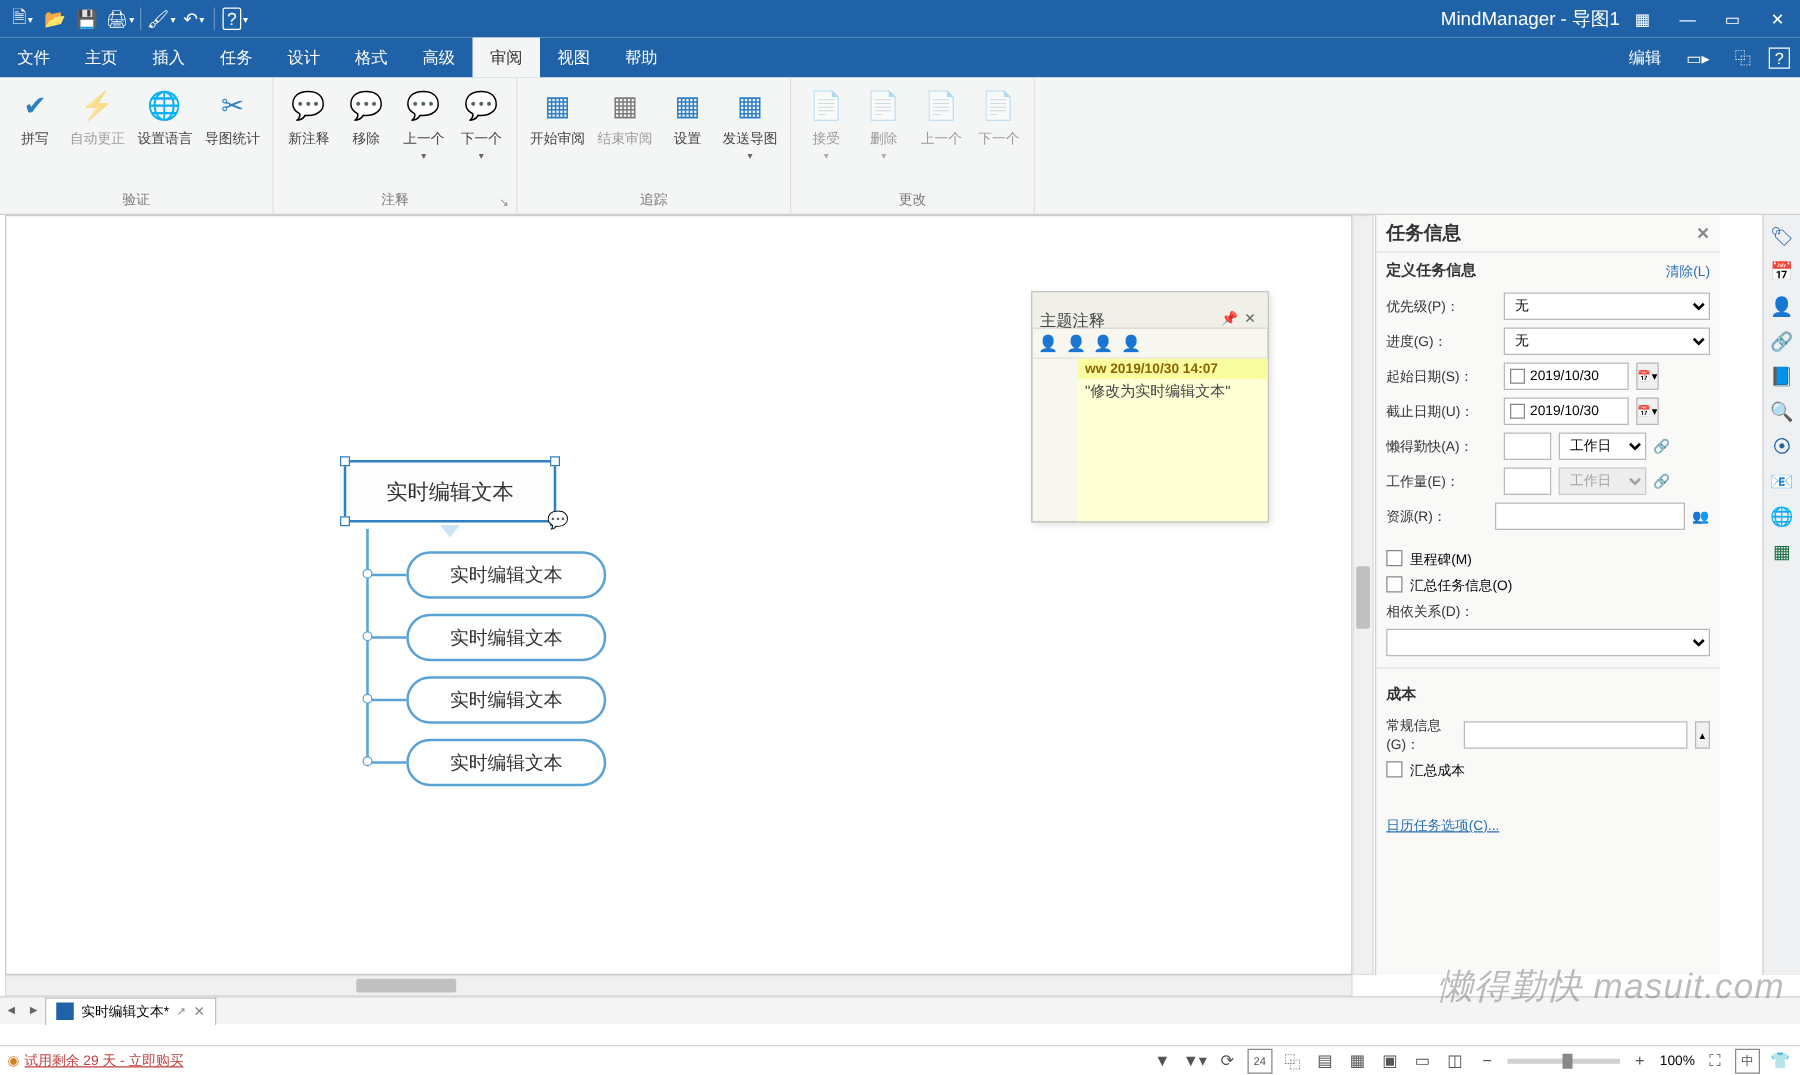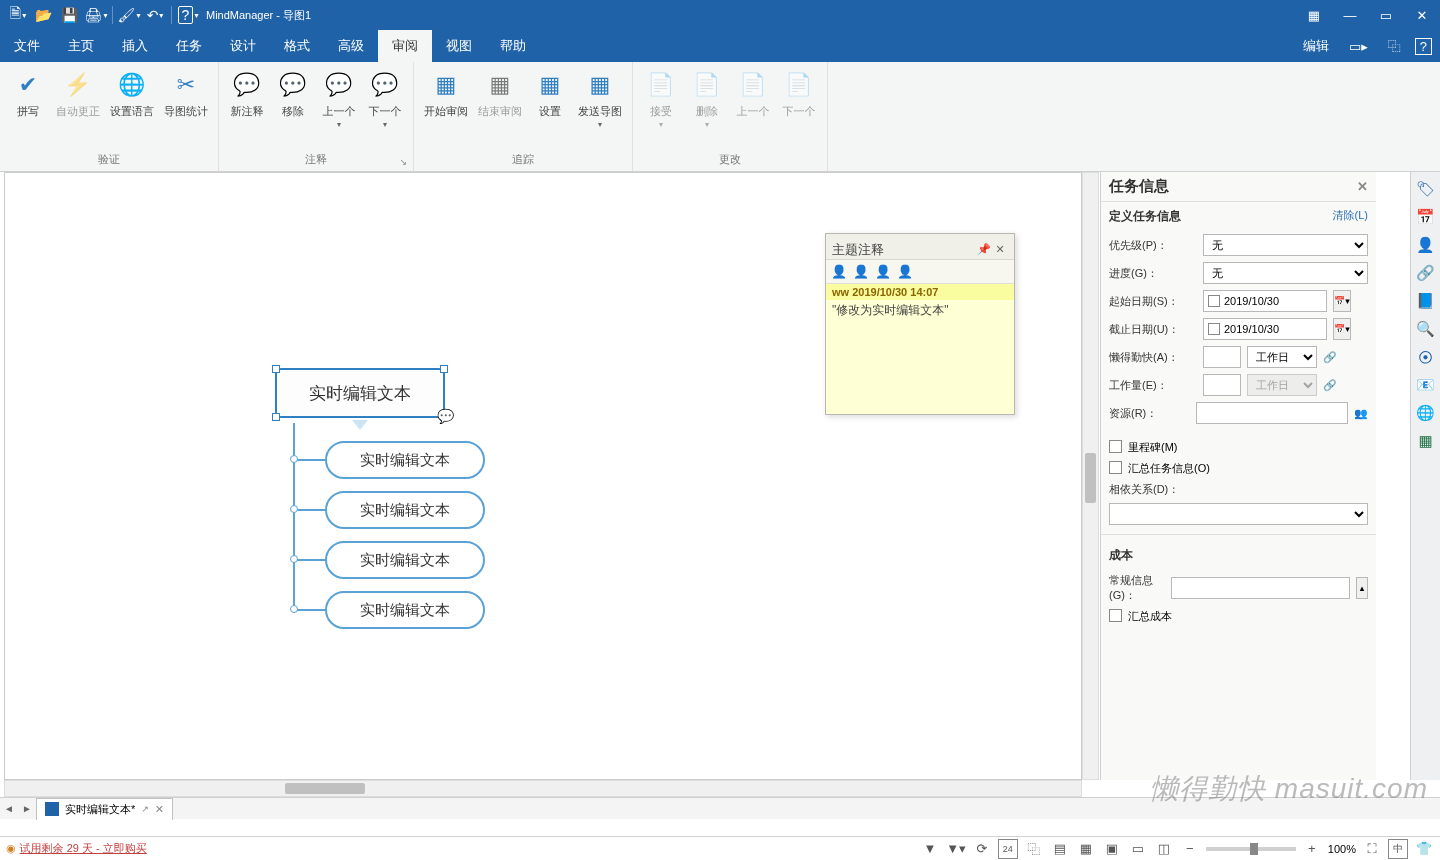"MindManager - 导图1" .title-text { font-size: 11px -> 15px; text-align: left -> right }
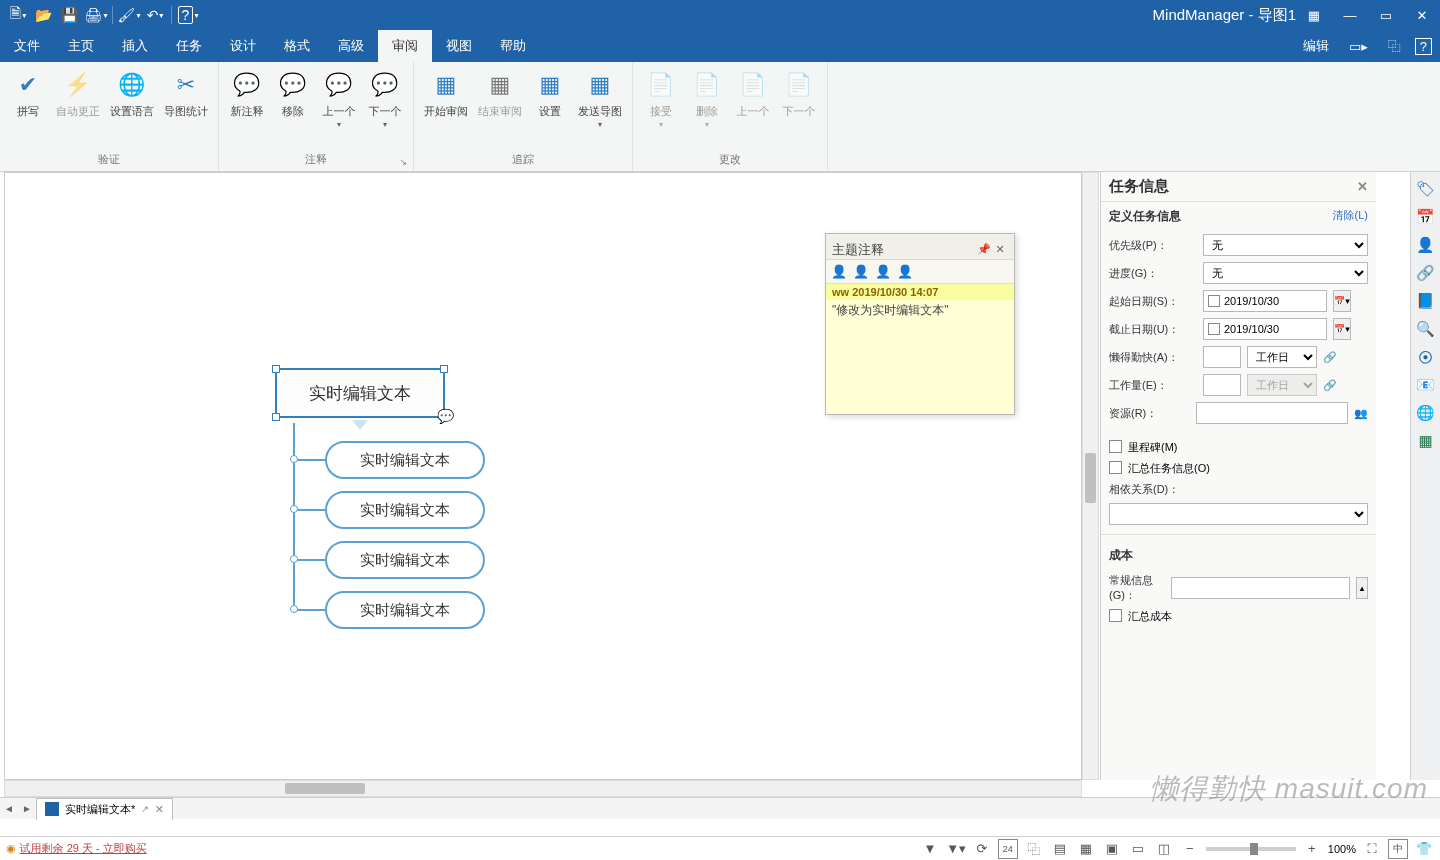"定义任务信息" .side-section-title { align-items: none -> flex-end }
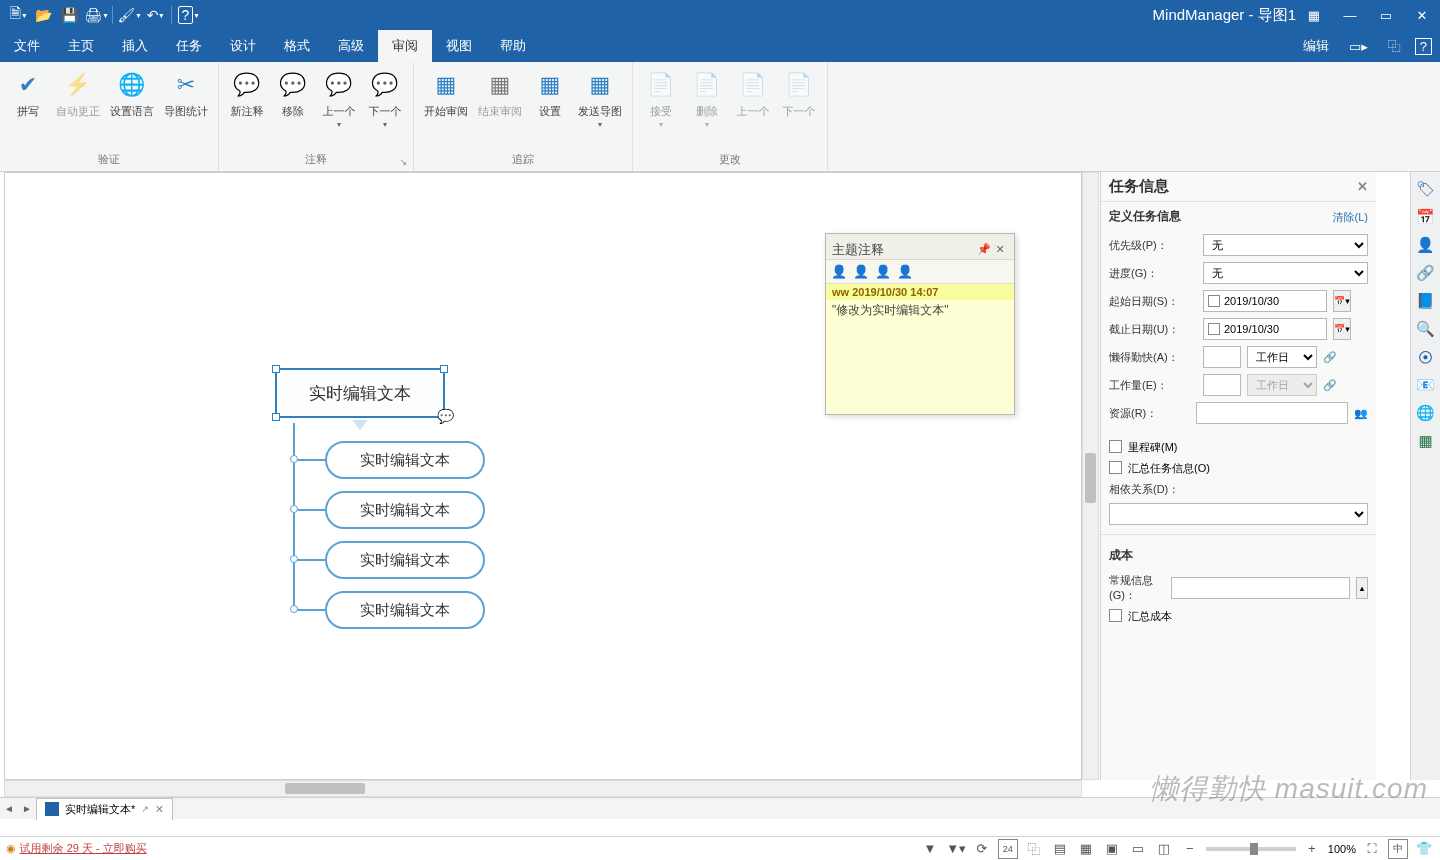"主题注释" .anno-header { align-items: flex-end -> flex-start; padding: 0 6px -> 14px 6px }
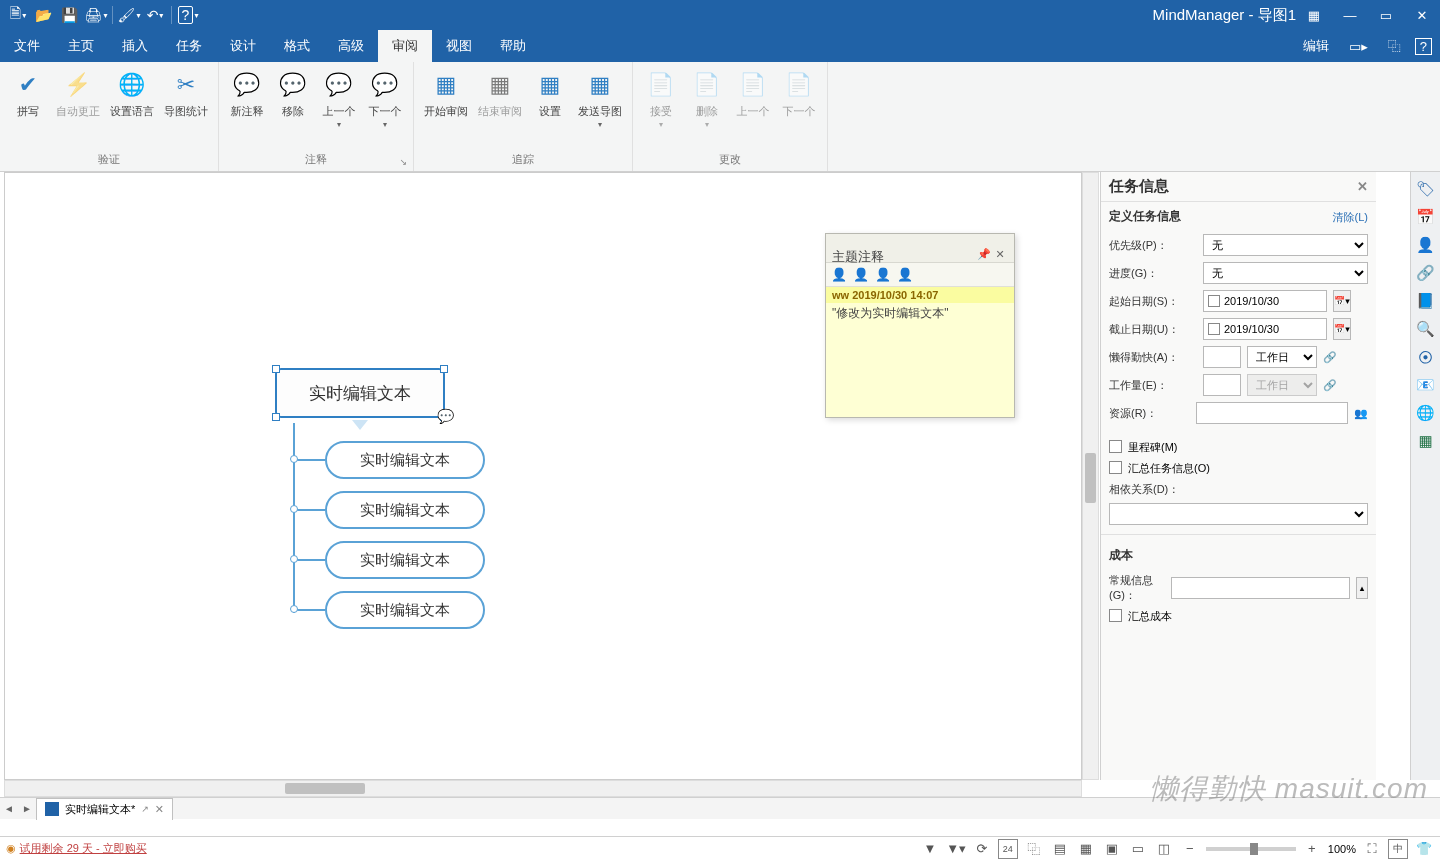"ww 2019/10/30 14:07" .anno-body { margin-left: none -> 36px }
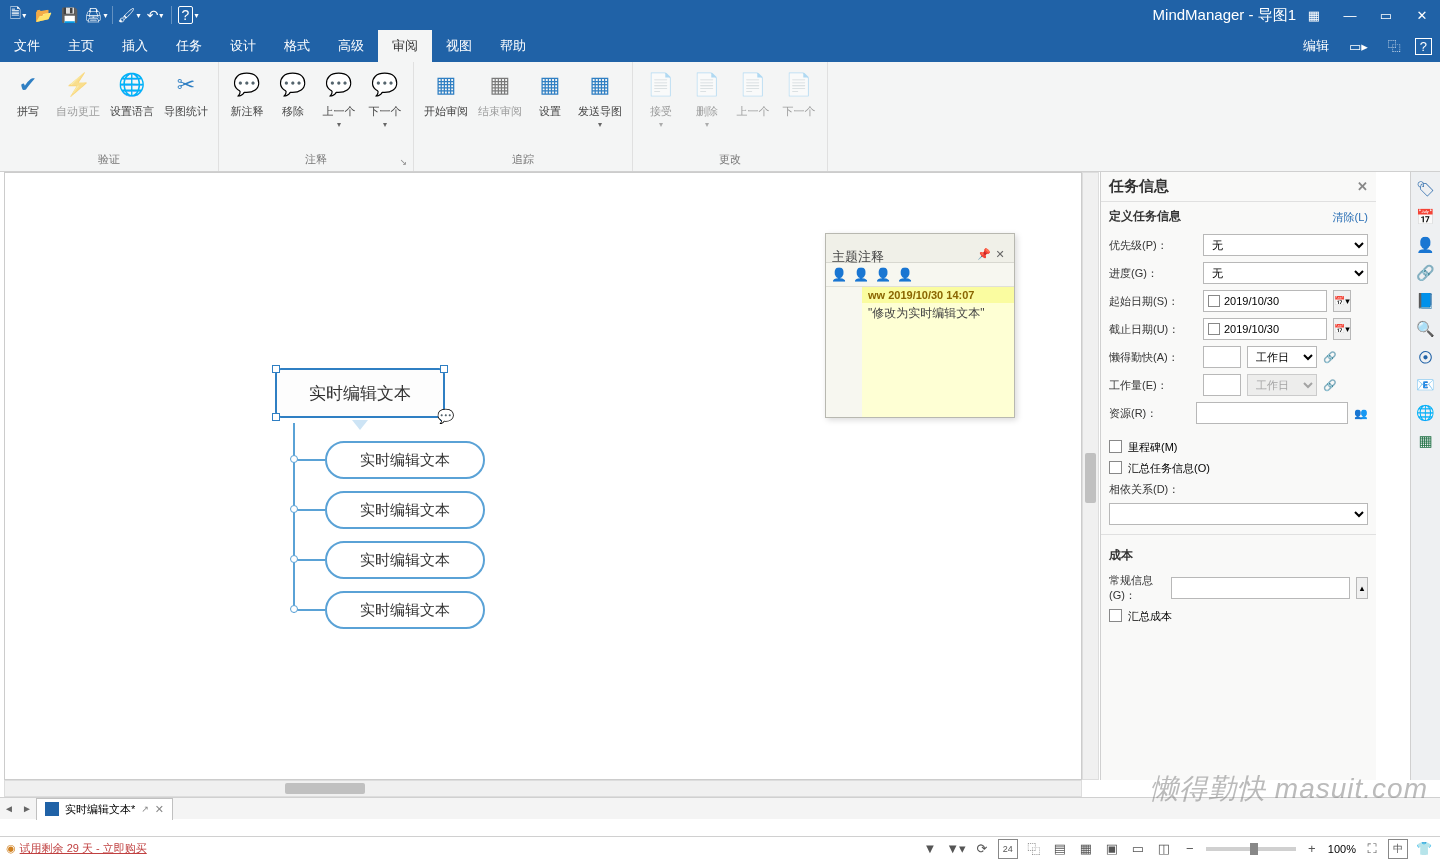"2019/10/30" .side-date { width: 124px -> 100px }
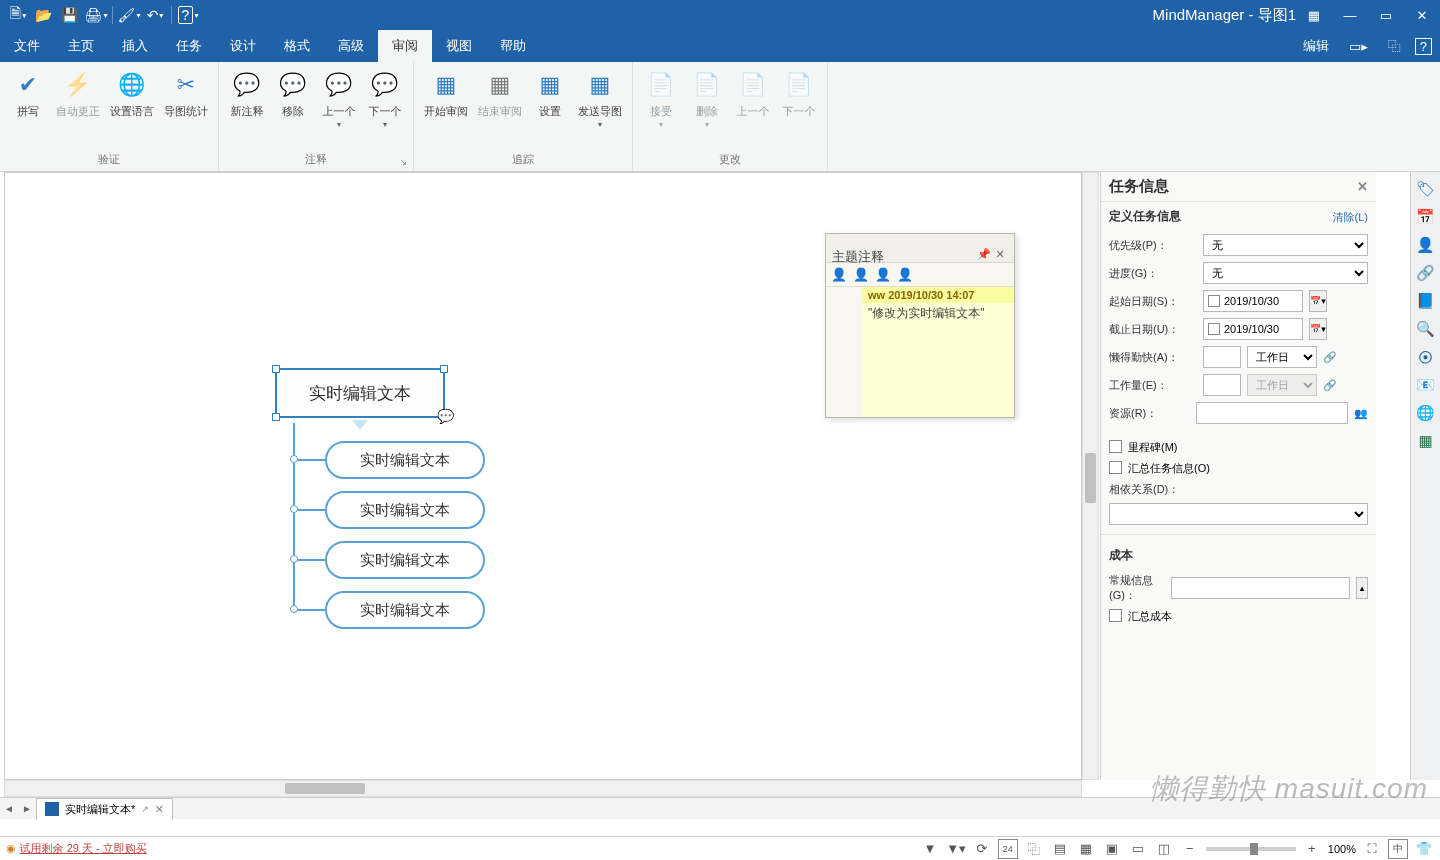"日历任务选项(C)..." div.side-link { html: none -> <div>日历任务选项(C)...</div> }
